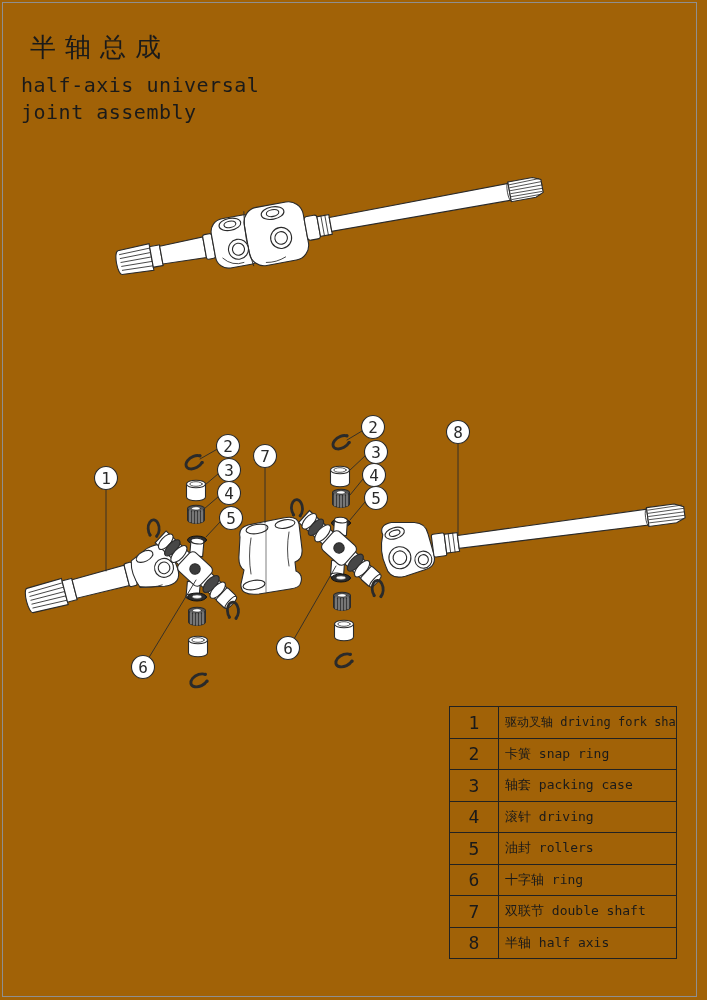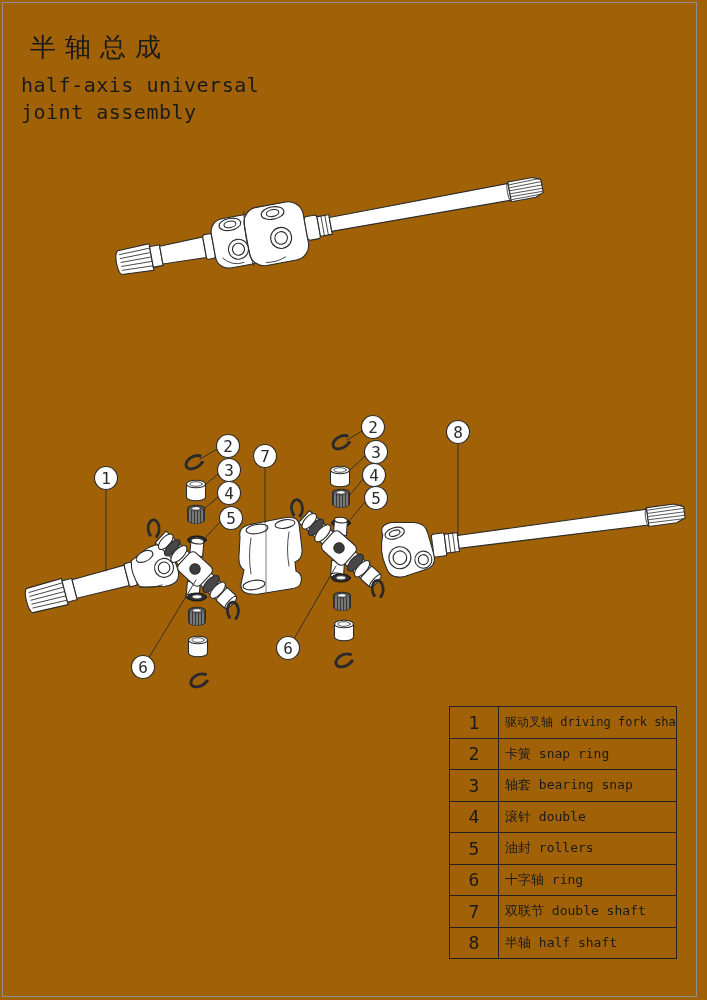"轴套 bearing snap" td.name { text: bearing snap -> packing case }
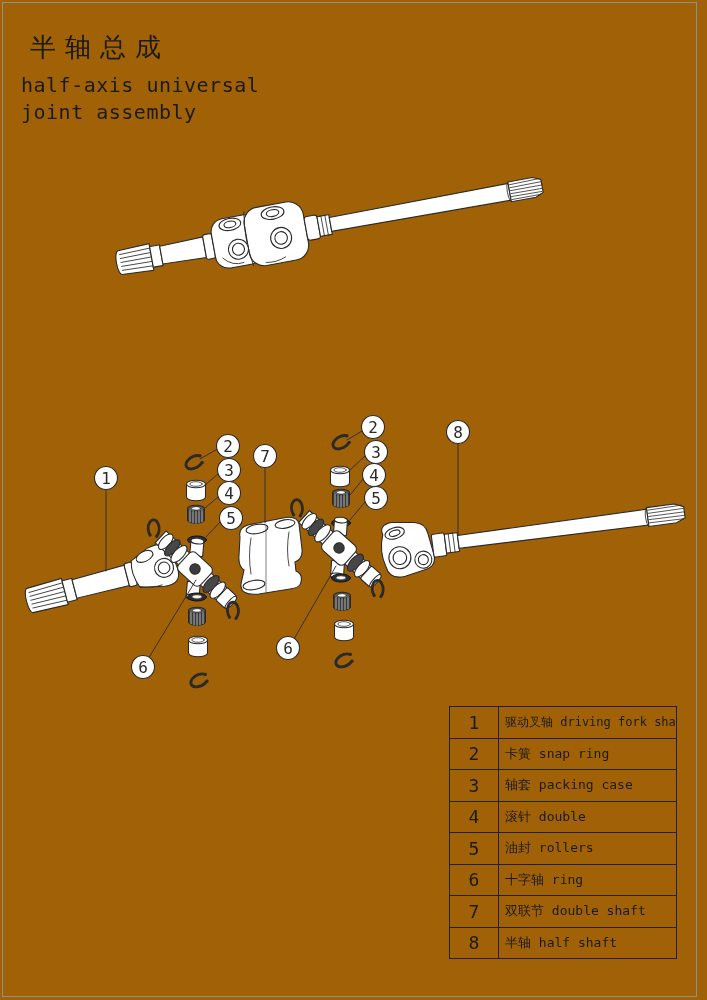"滚针 double" td.name { text: double -> driving }
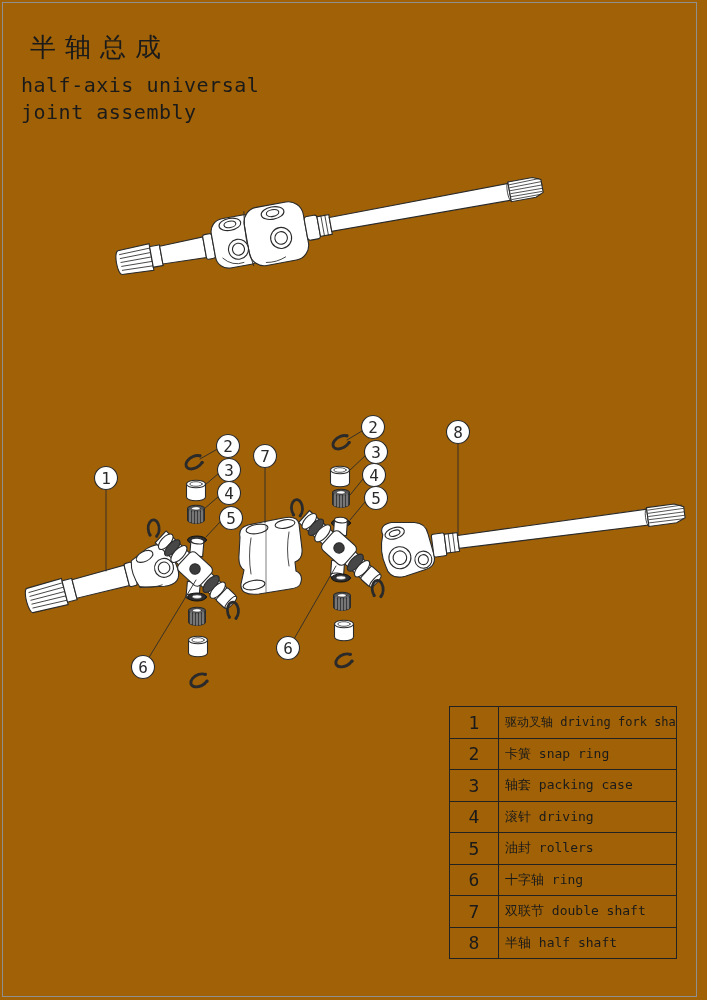"半轴 half shaft" td.name { text: shaft -> axis }
